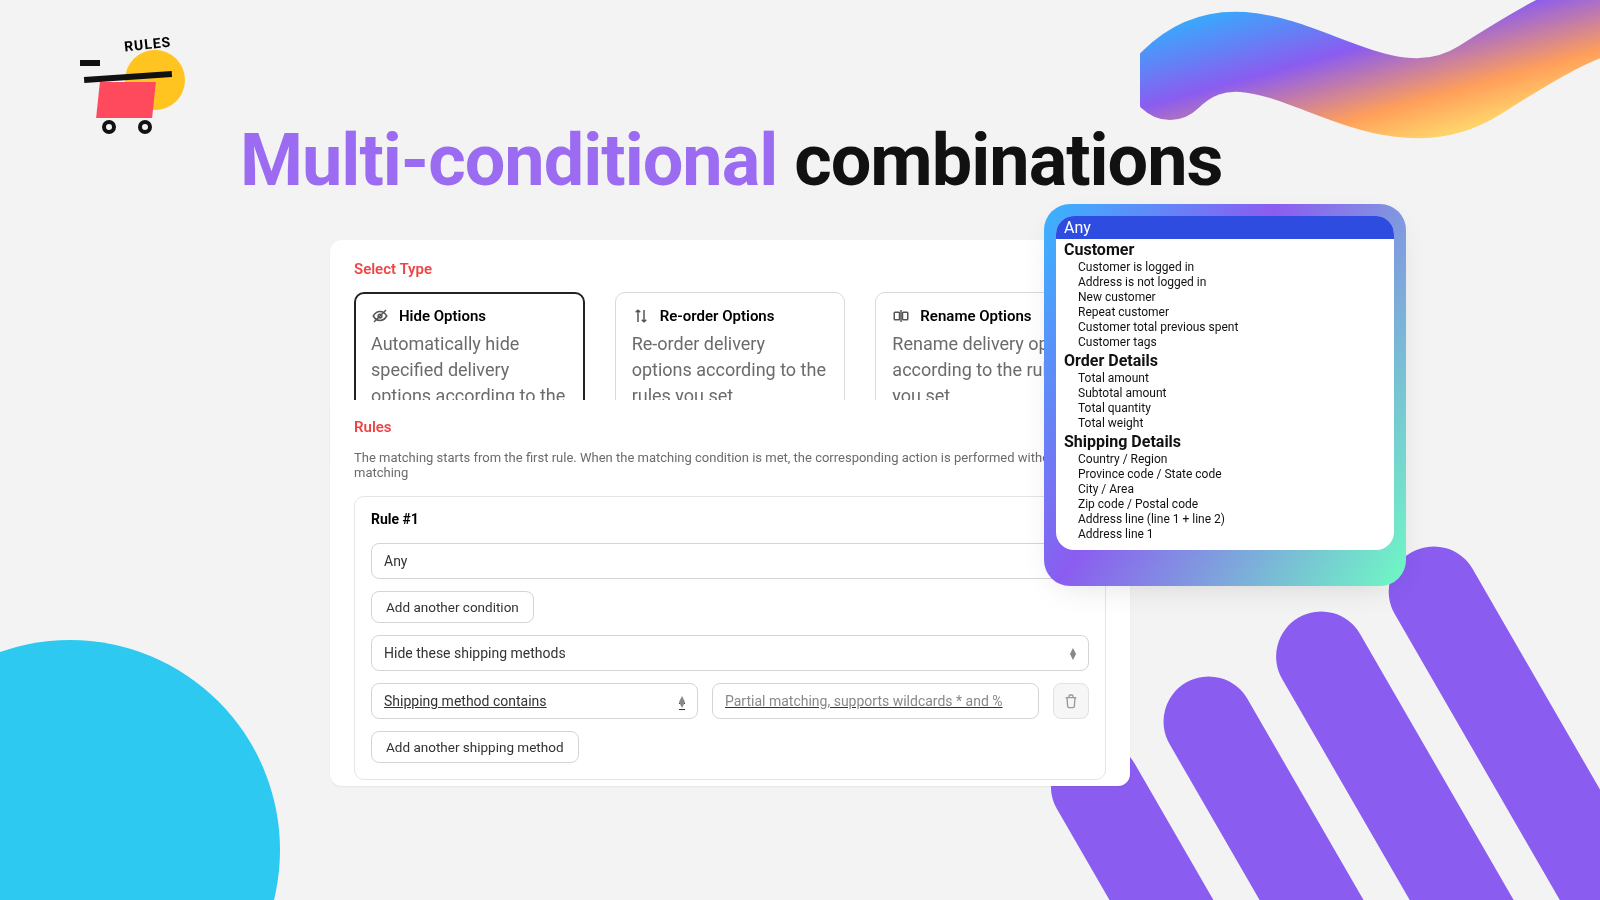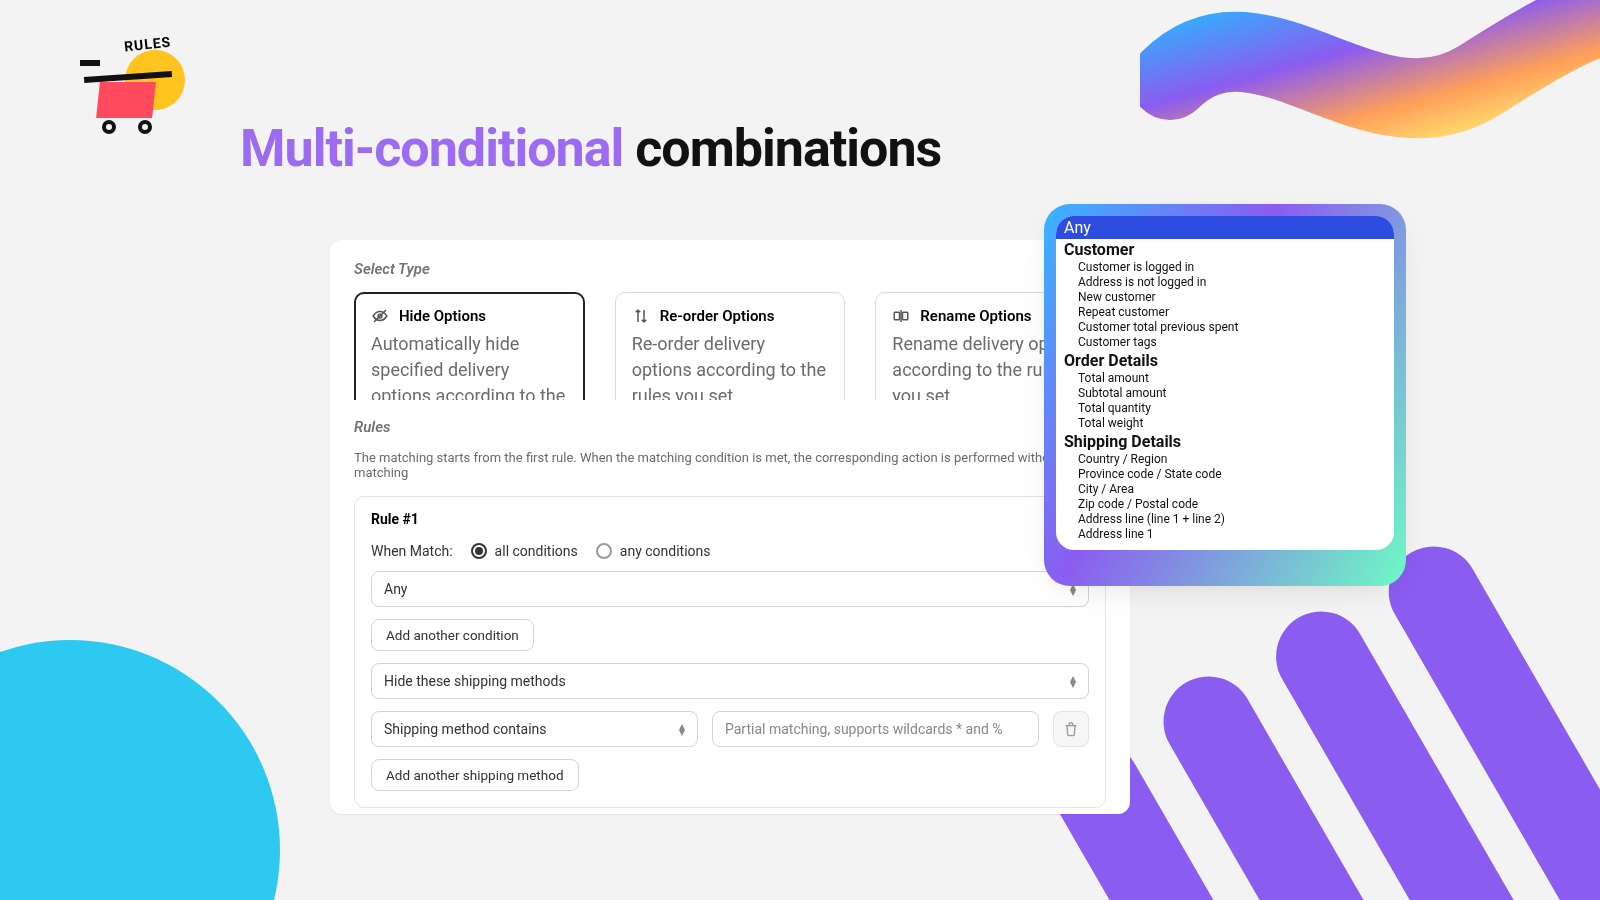"Multi-conditional combinations" .title { font-size: 52px -> 72px }
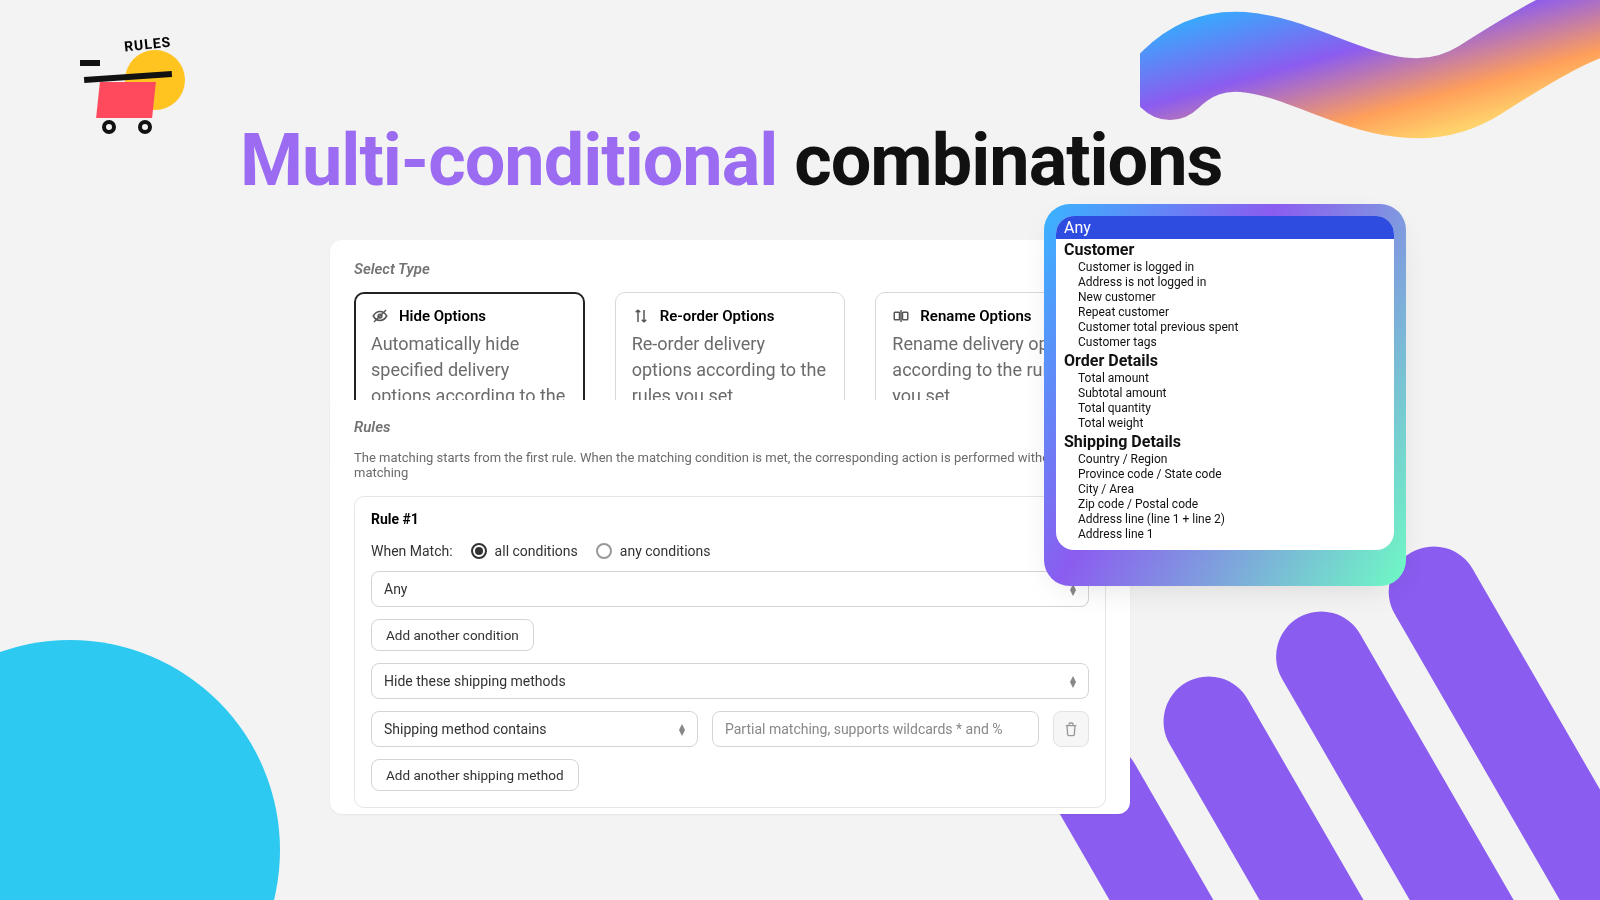"Select Type" .section-label { color: #737373 -> #ef4444; font-style: italic -> none }
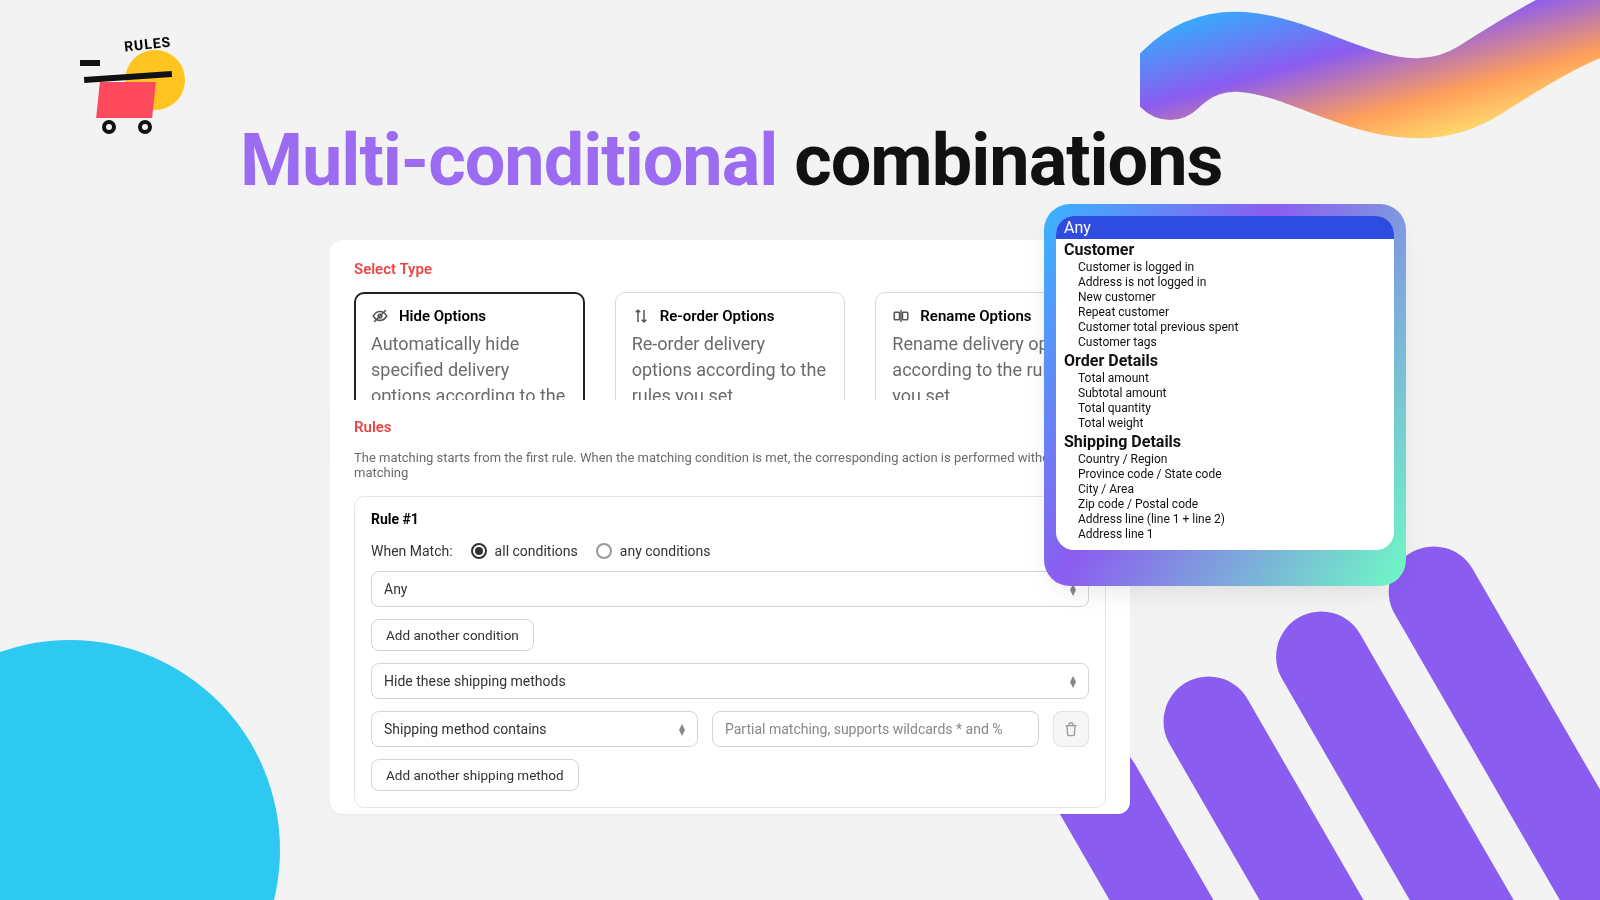"When Match:" div.match-row { html: <div> <span>When Match:</span> <label> <span></span> <span>all conditions</span> </label> <label> <span></span> <span>any conditions</span> </label> </div> -> none }
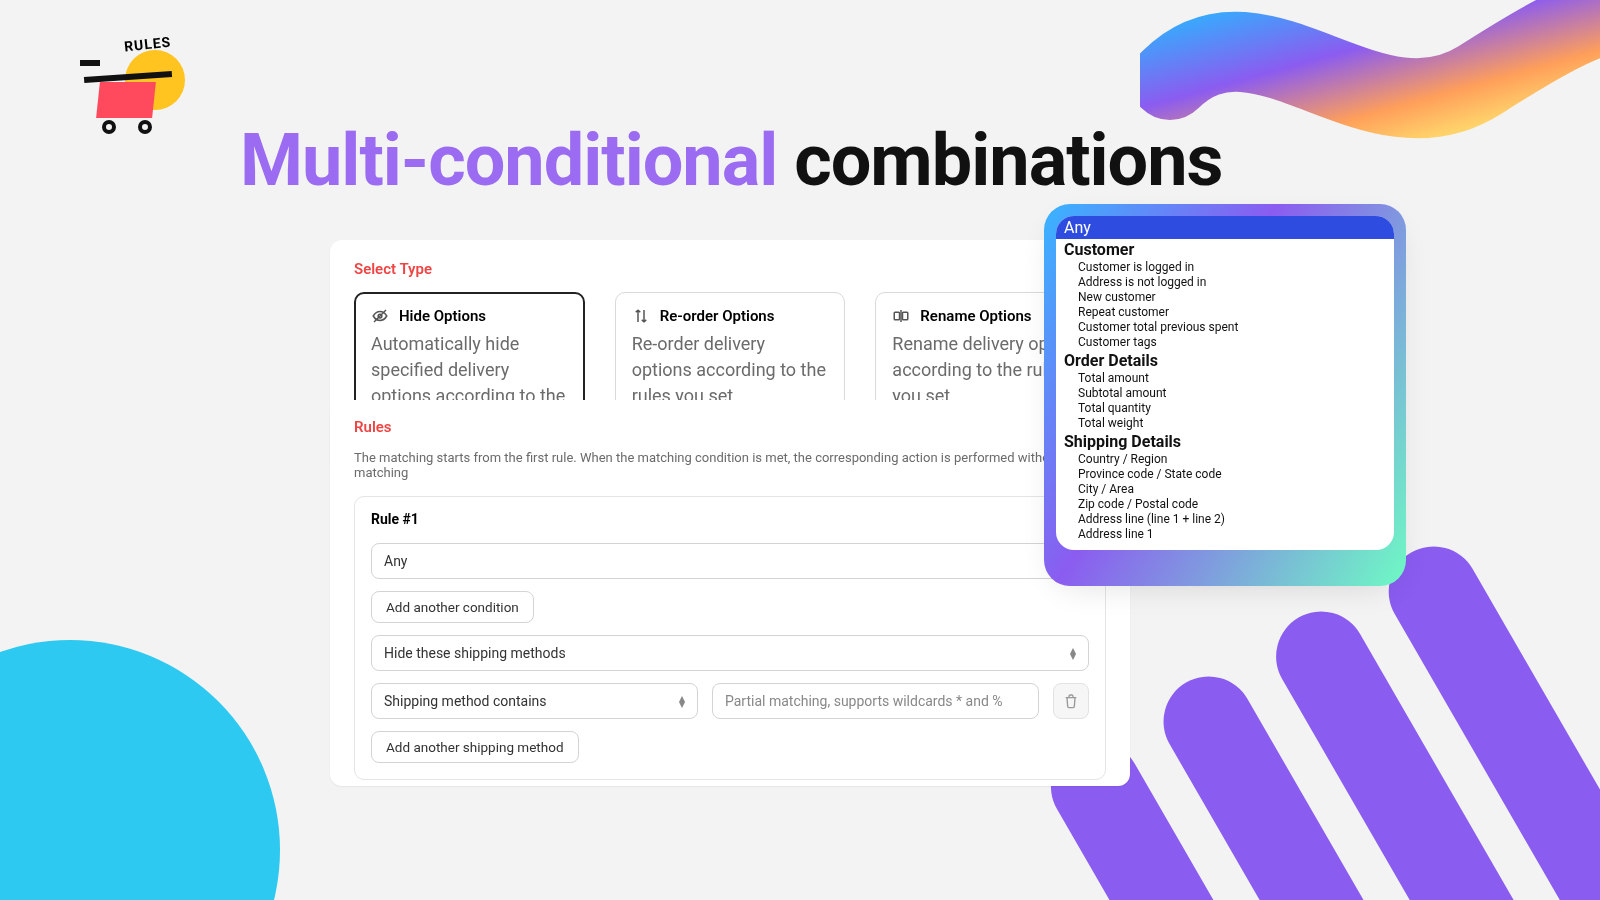"Shipping method contains" .row .select { text-decoration: none -> underline }
